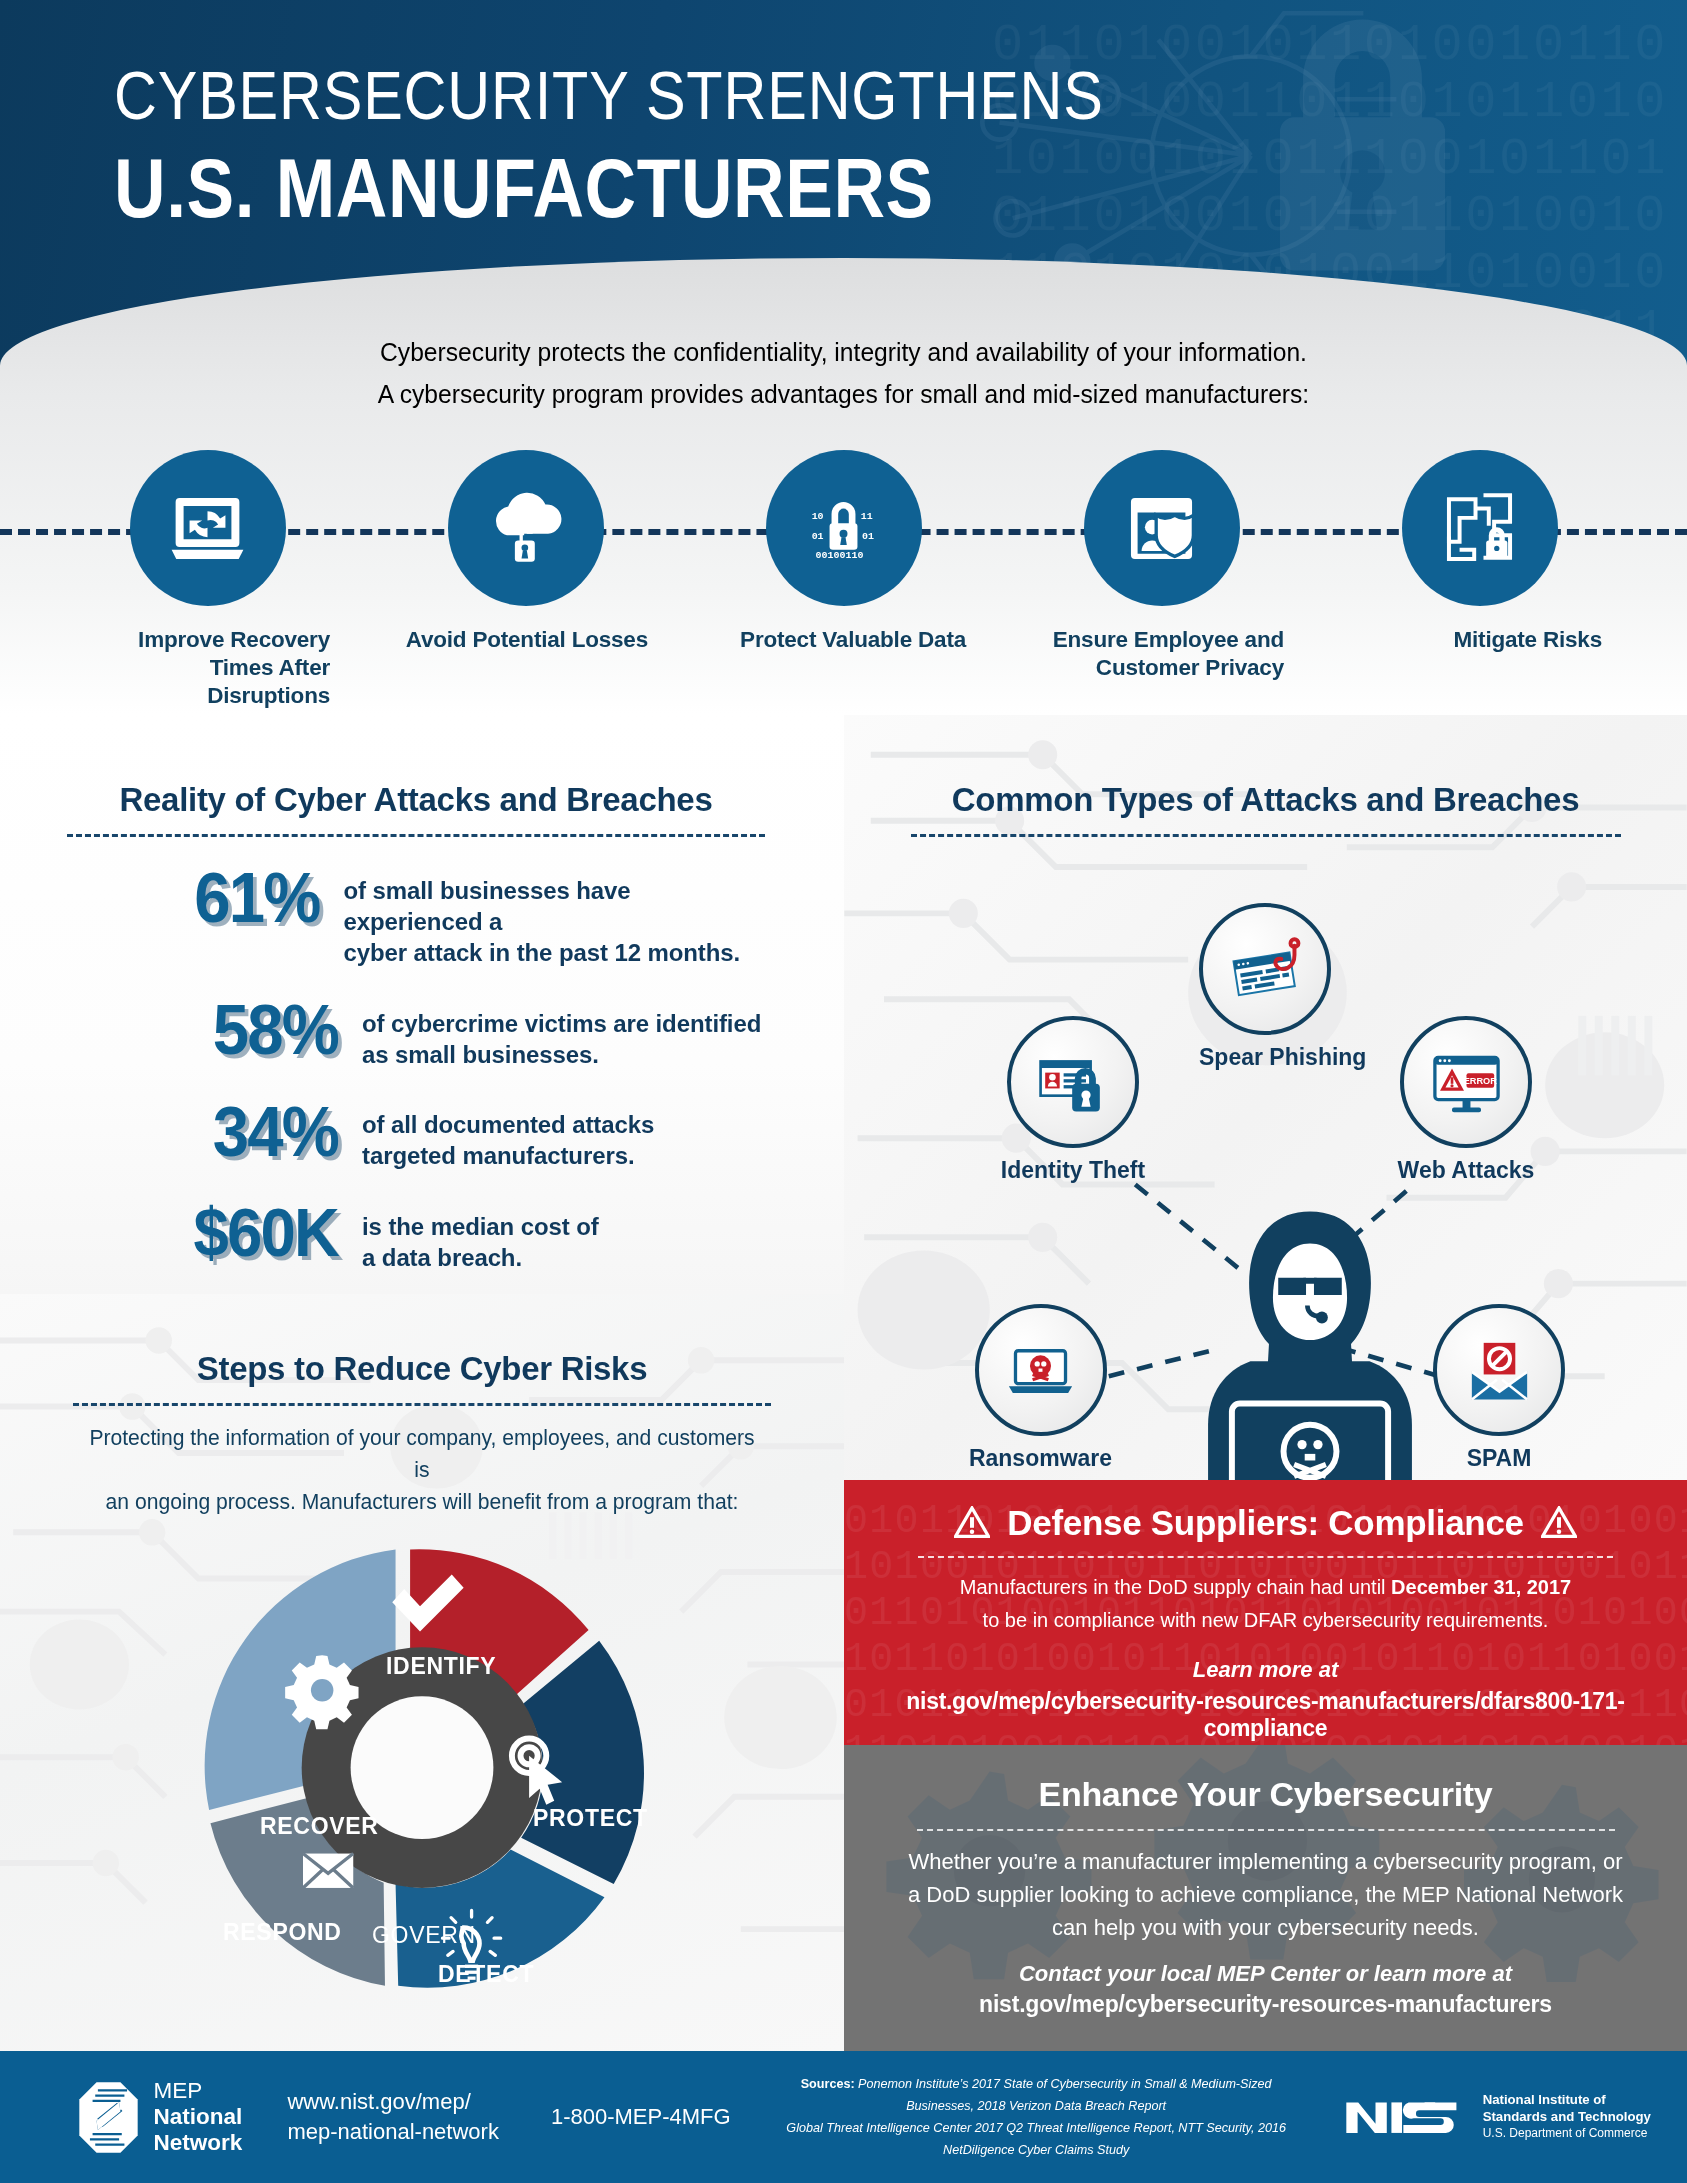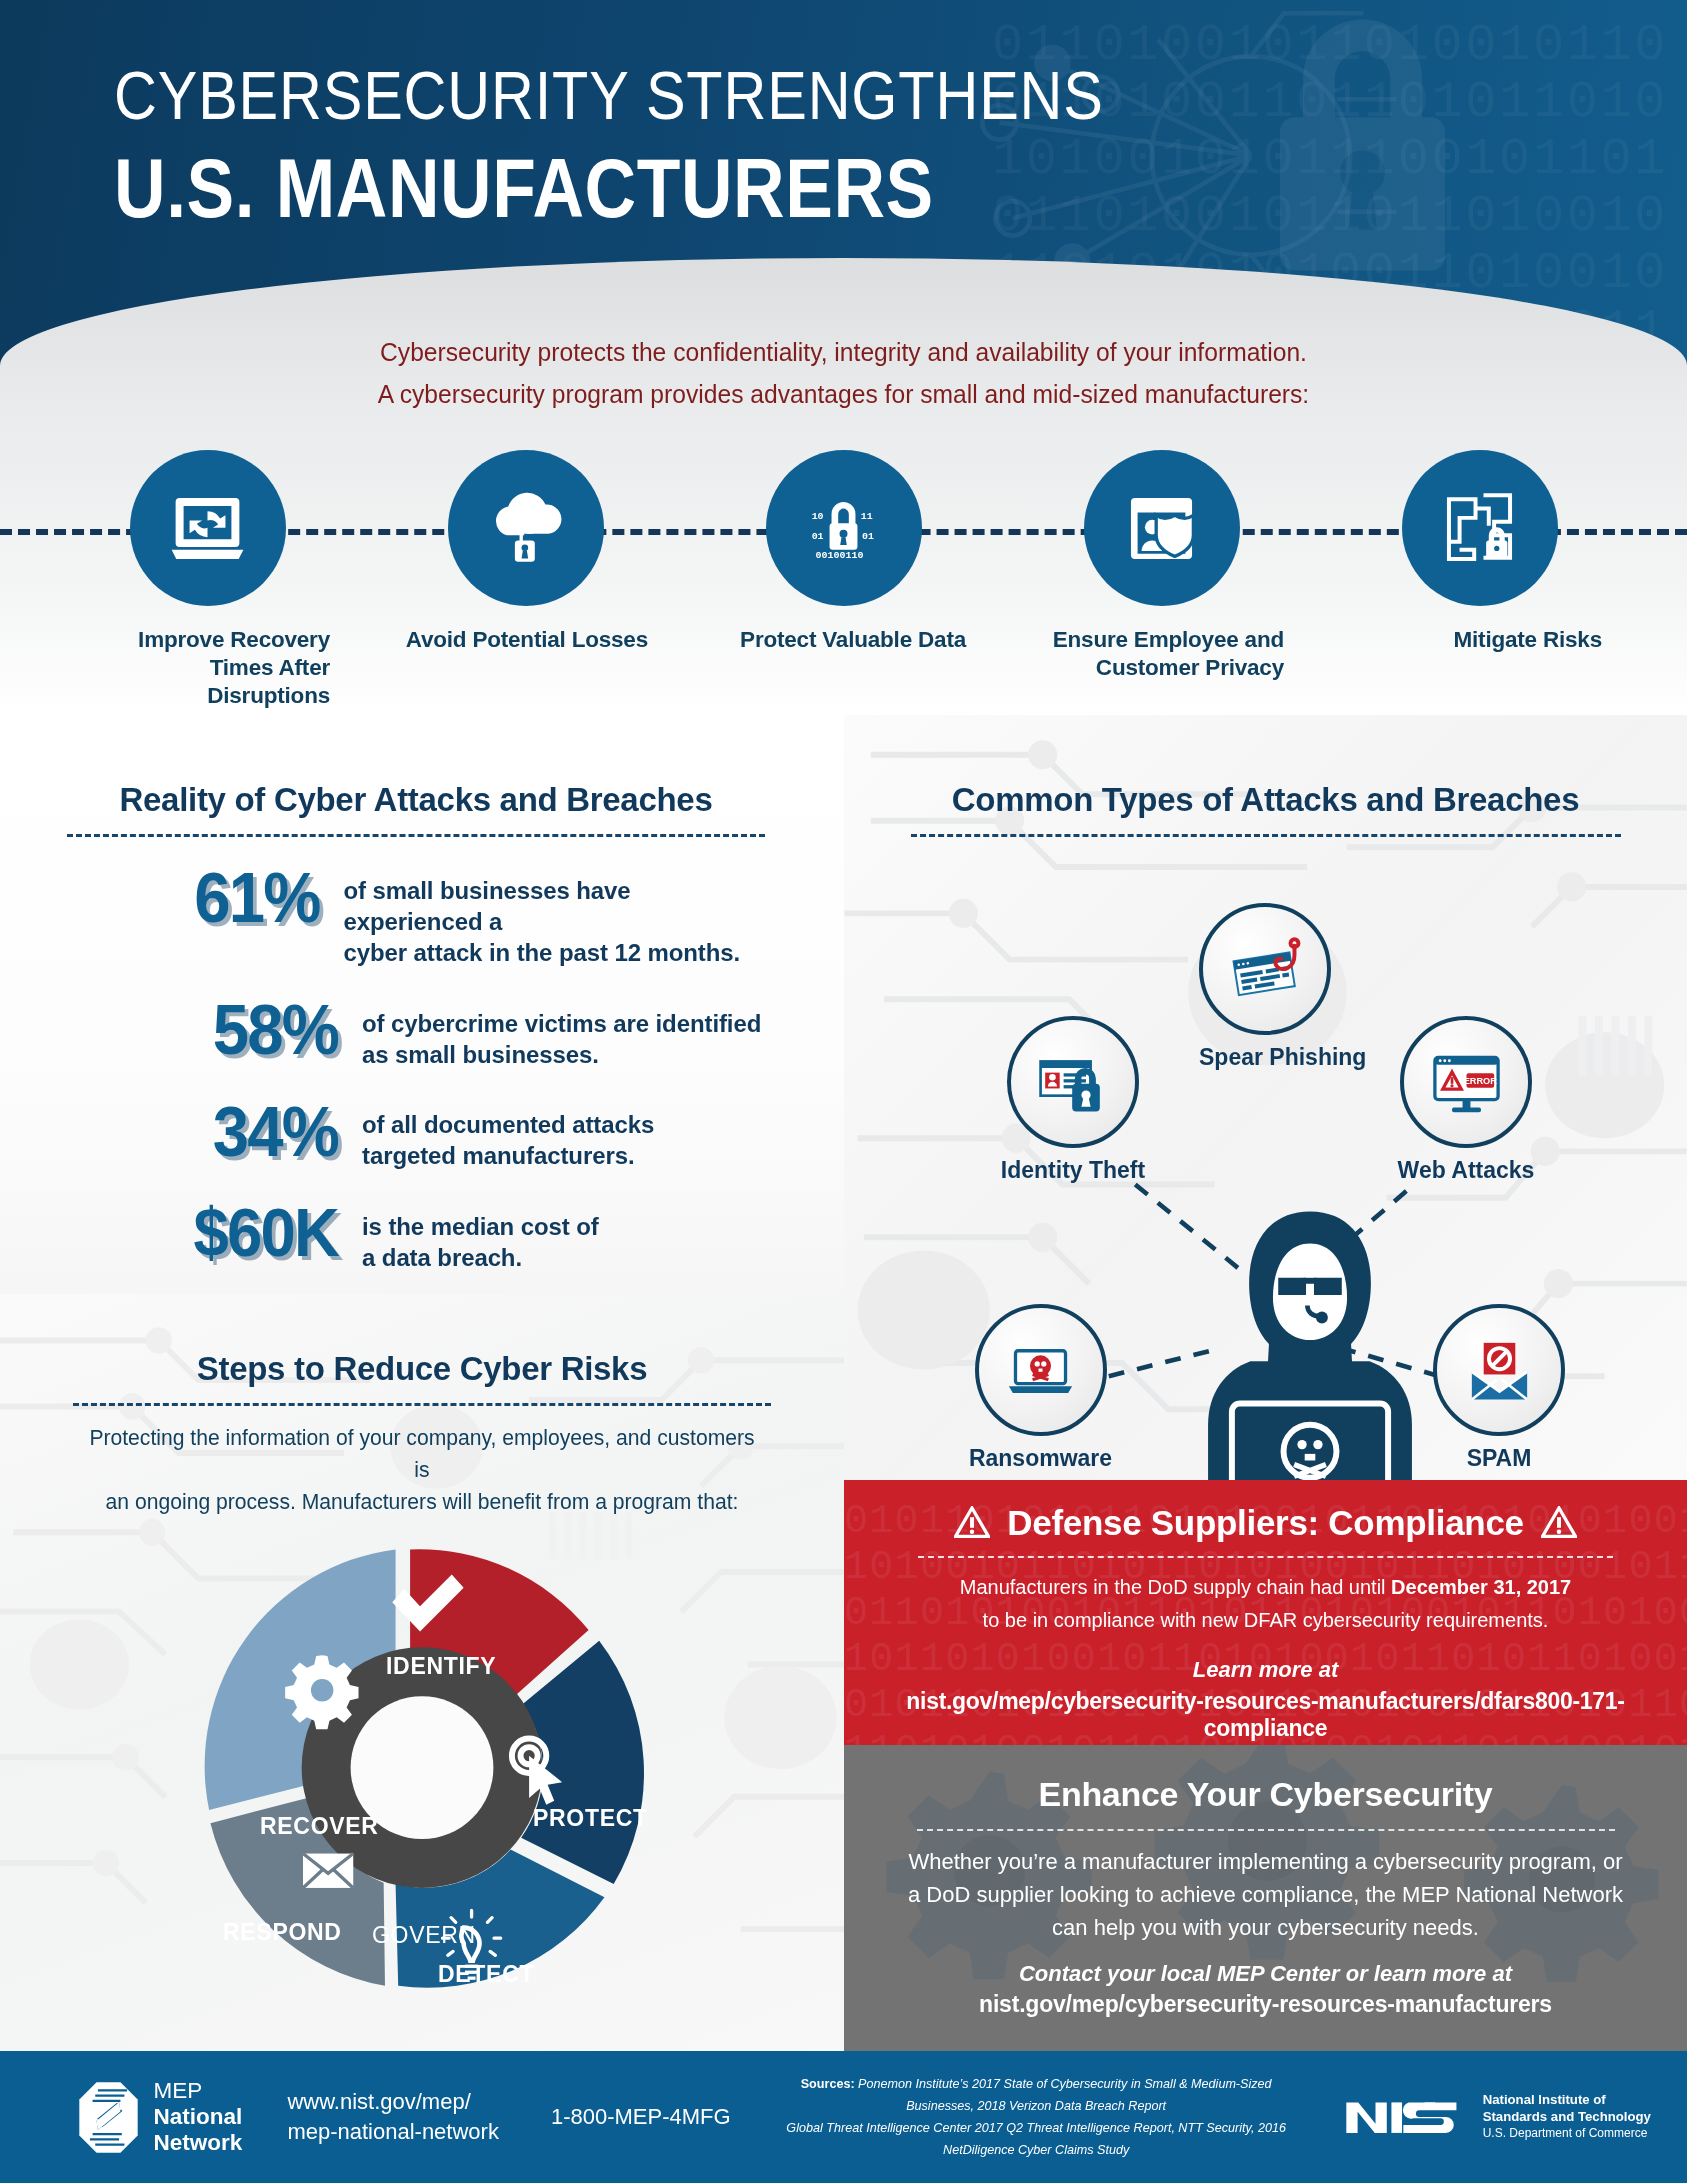"Cybersecurity protects the" .intro-text { color: #7f1d1d -> #000000 }
